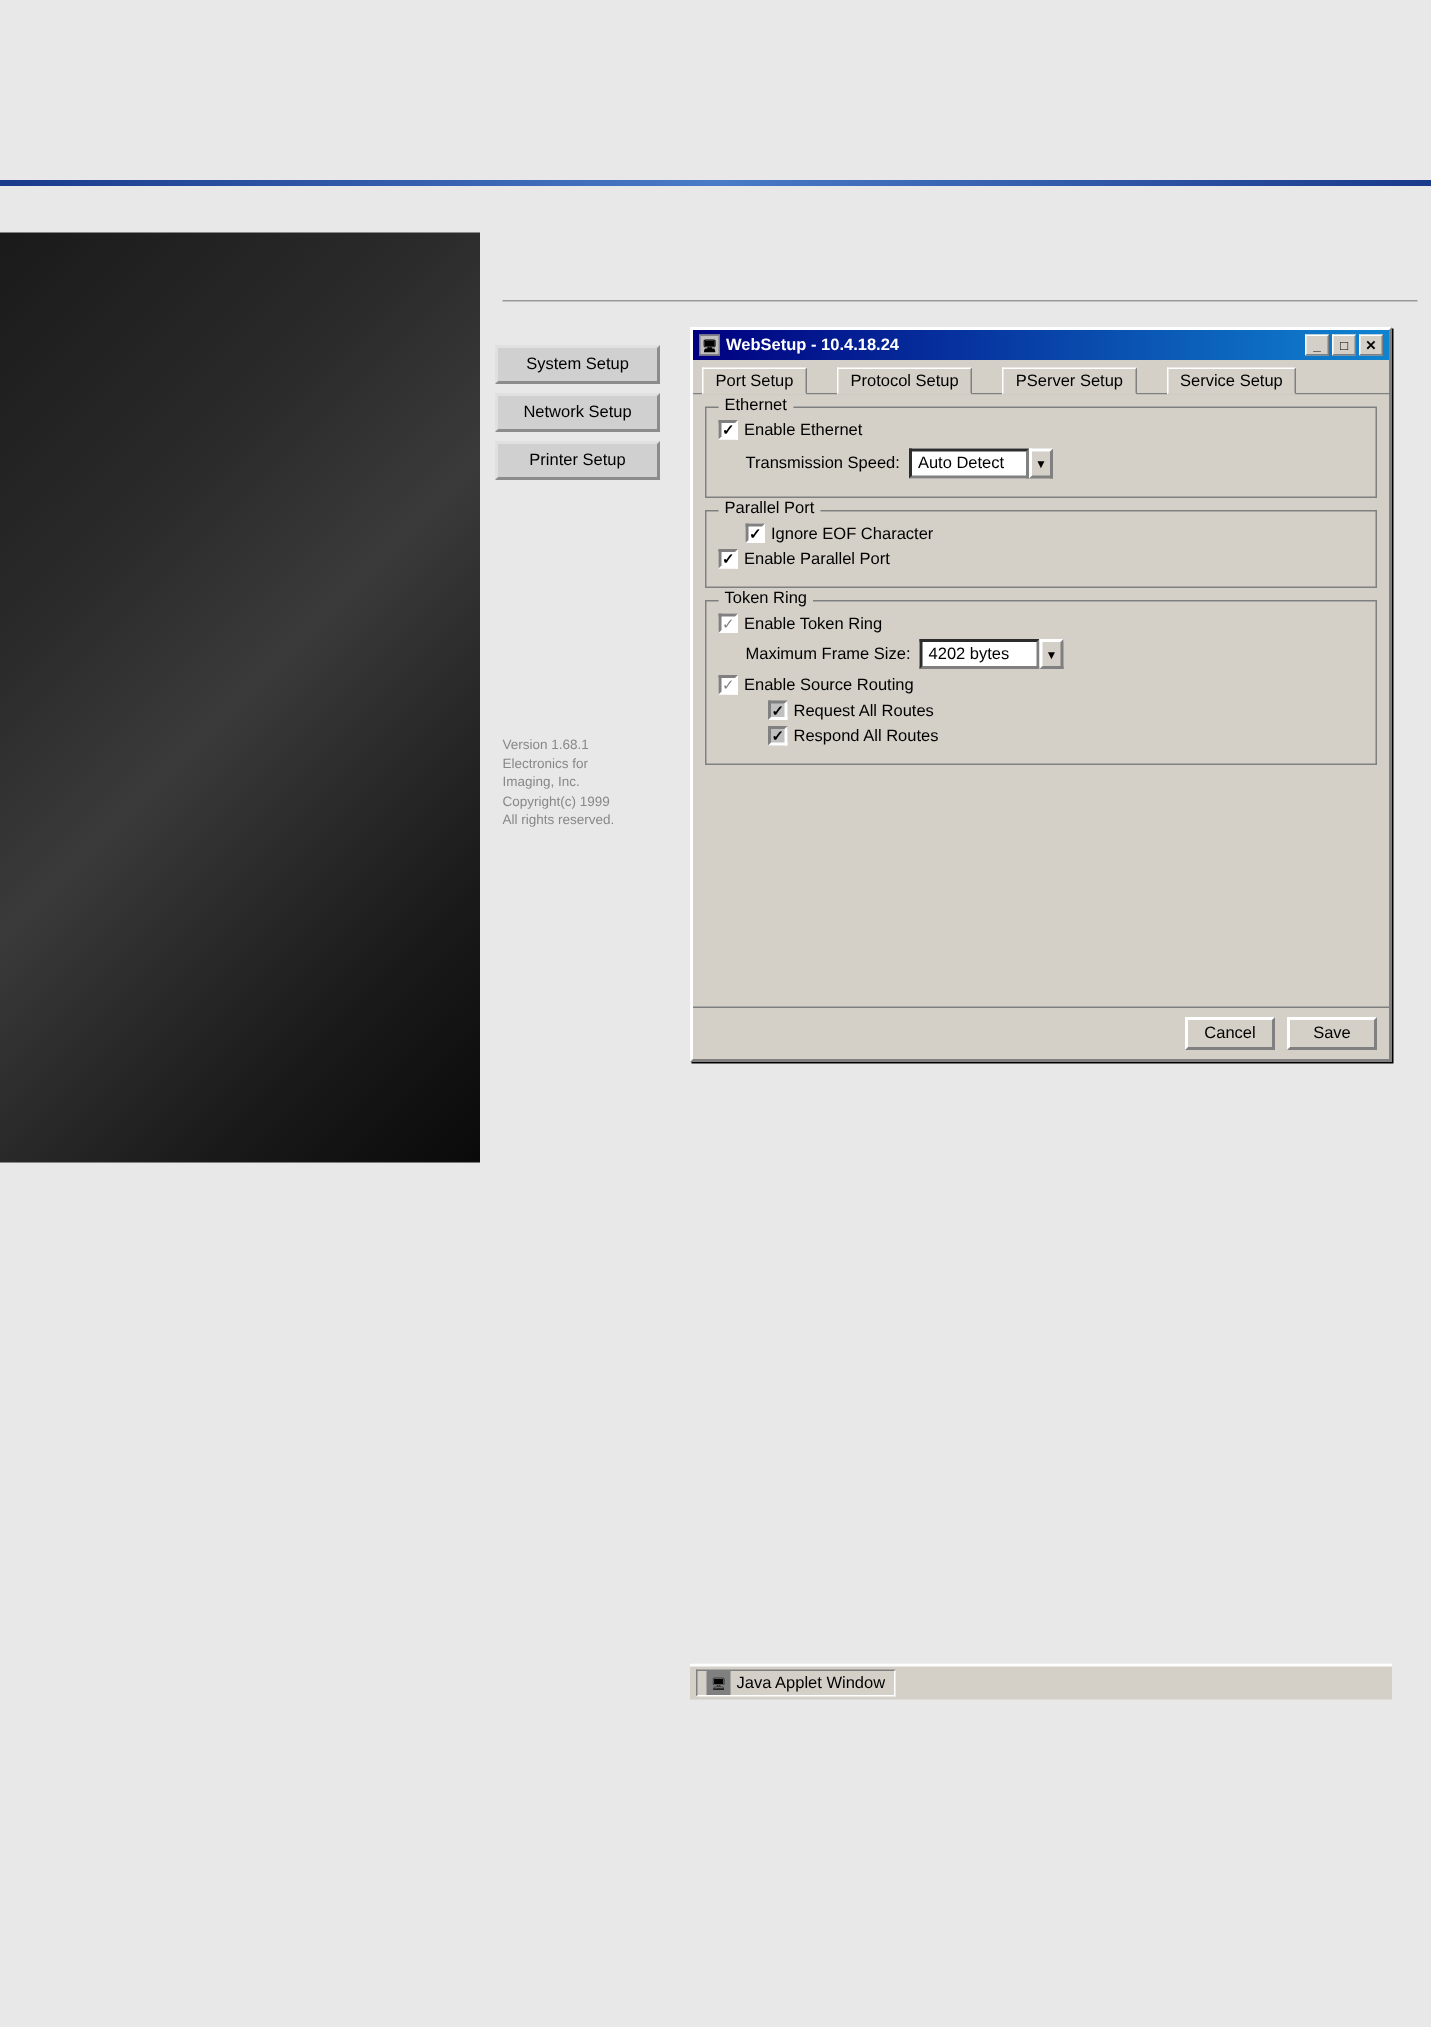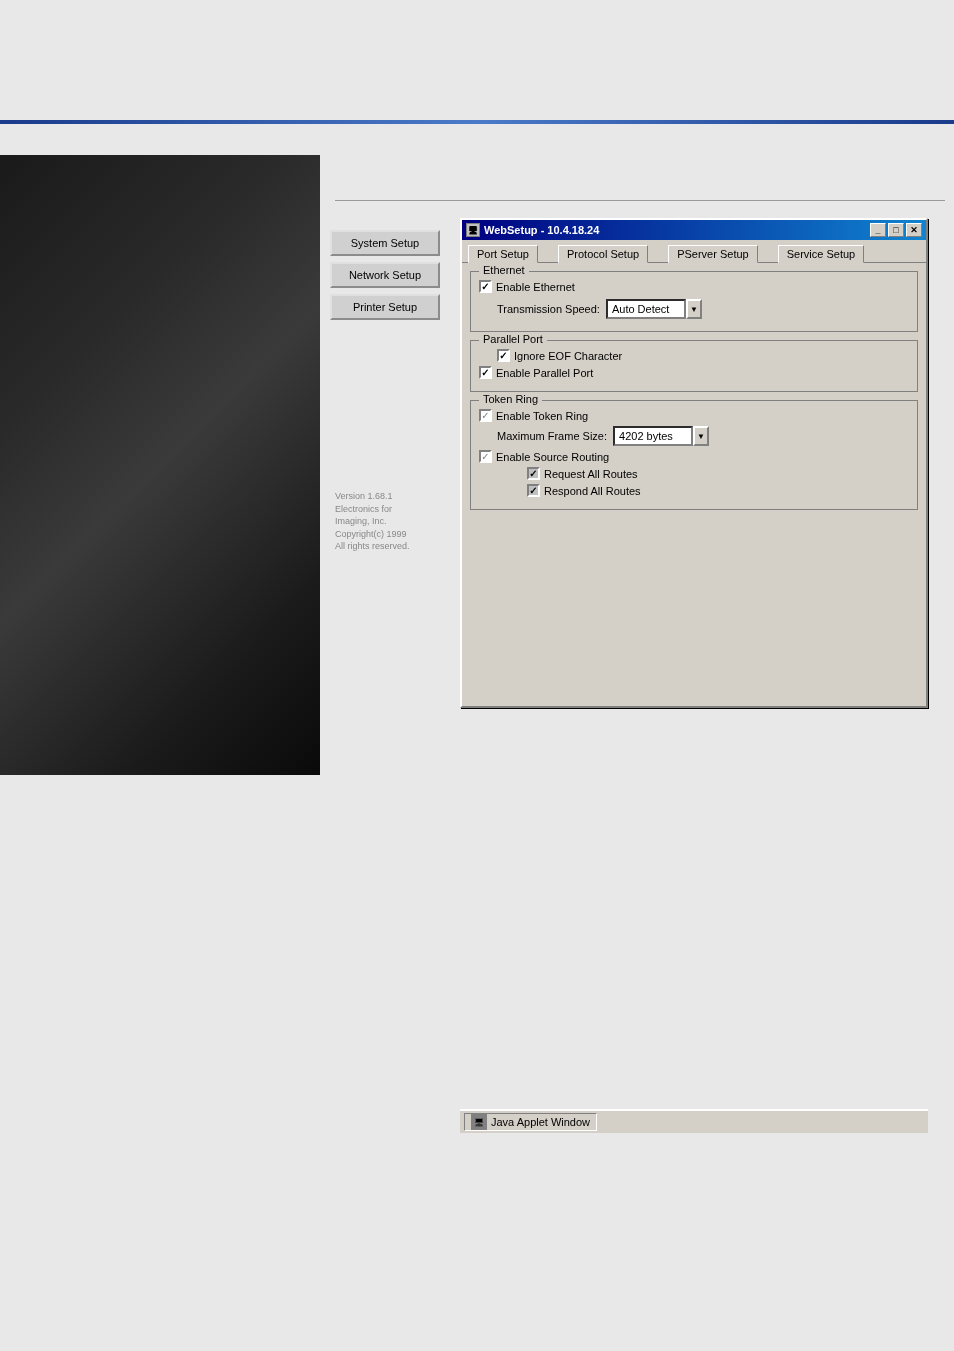"Request All Routes" .checkbox-label.double-indented { margin-left: 48px -> 33px }
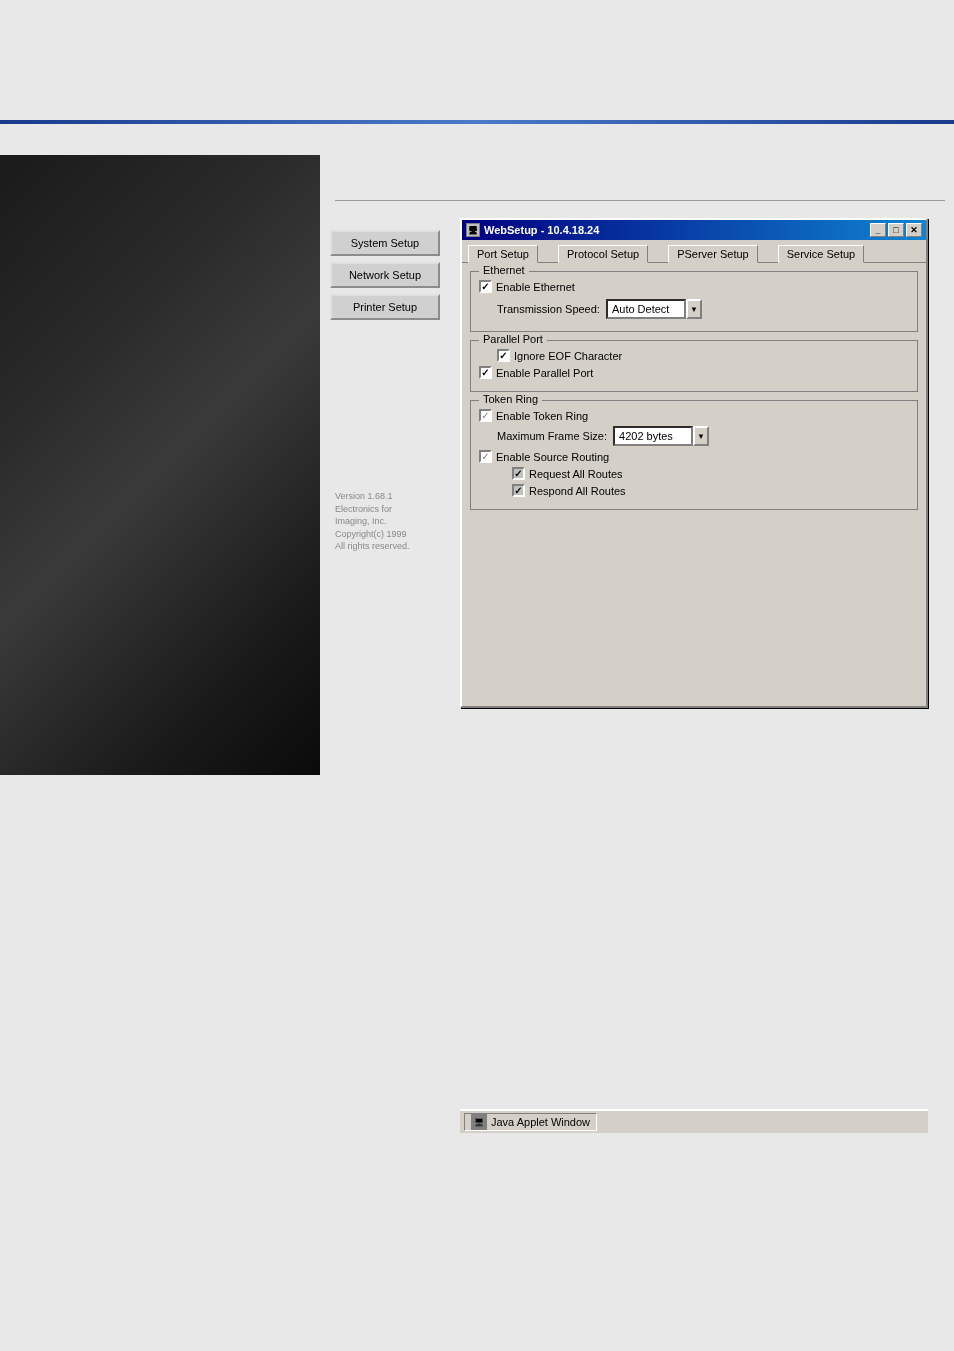"Cancel" div.bottom-buttons { html: none -> <div> <button>Cancel</button> <button>Save</button> </div> }
